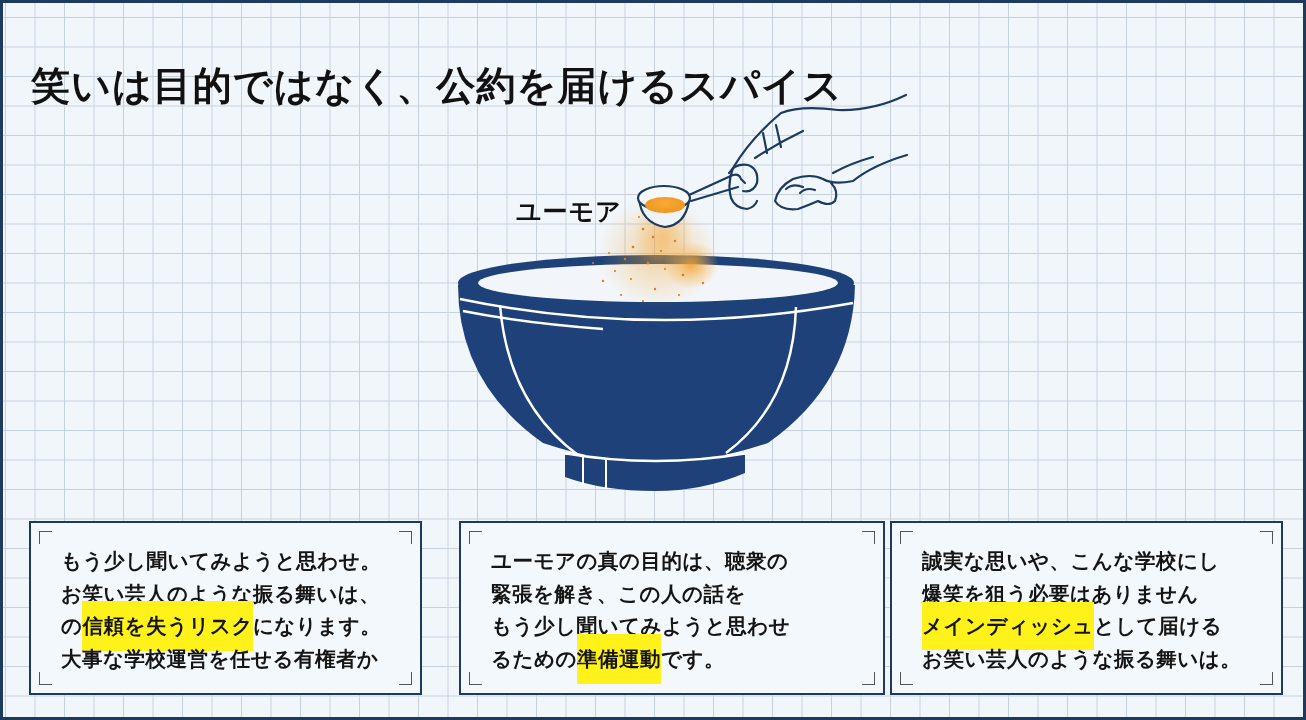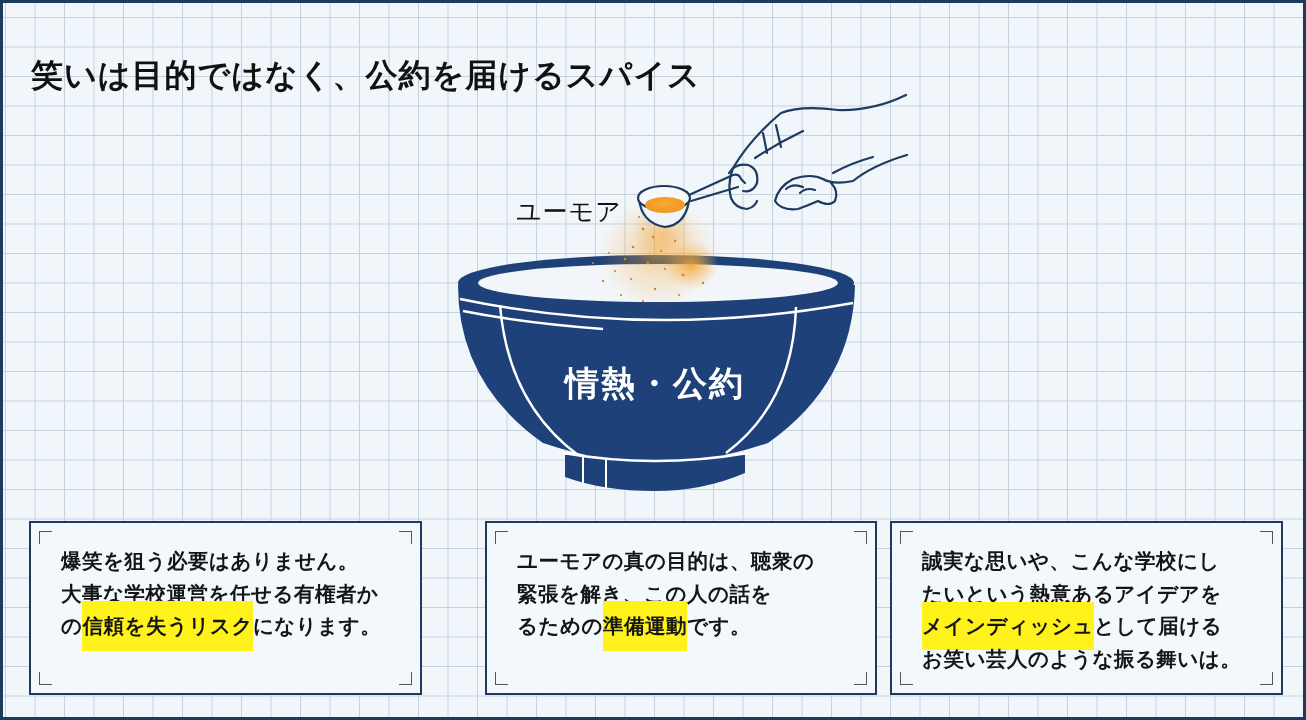"笑いは目的ではなく、公約を届けるスパイス" .title { font-size: 32px -> 39px }
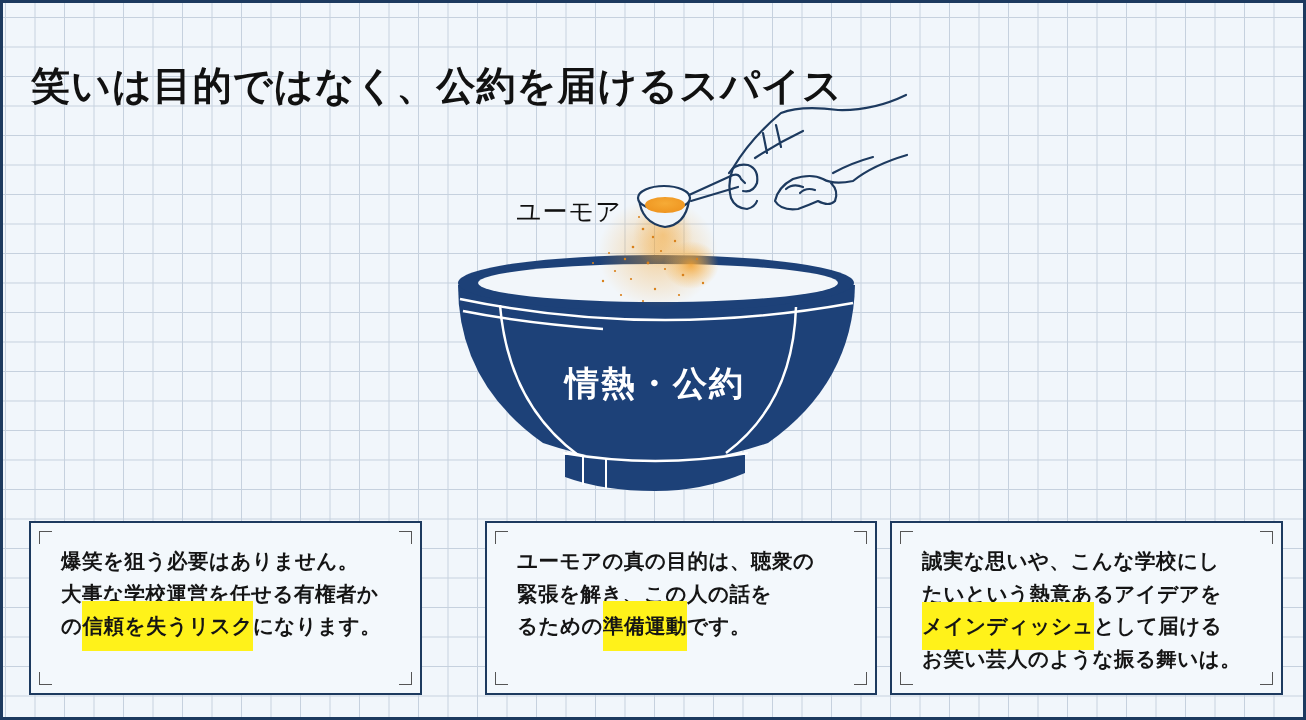"ユーモア" .spice-label { font-weight: normal -> bold }
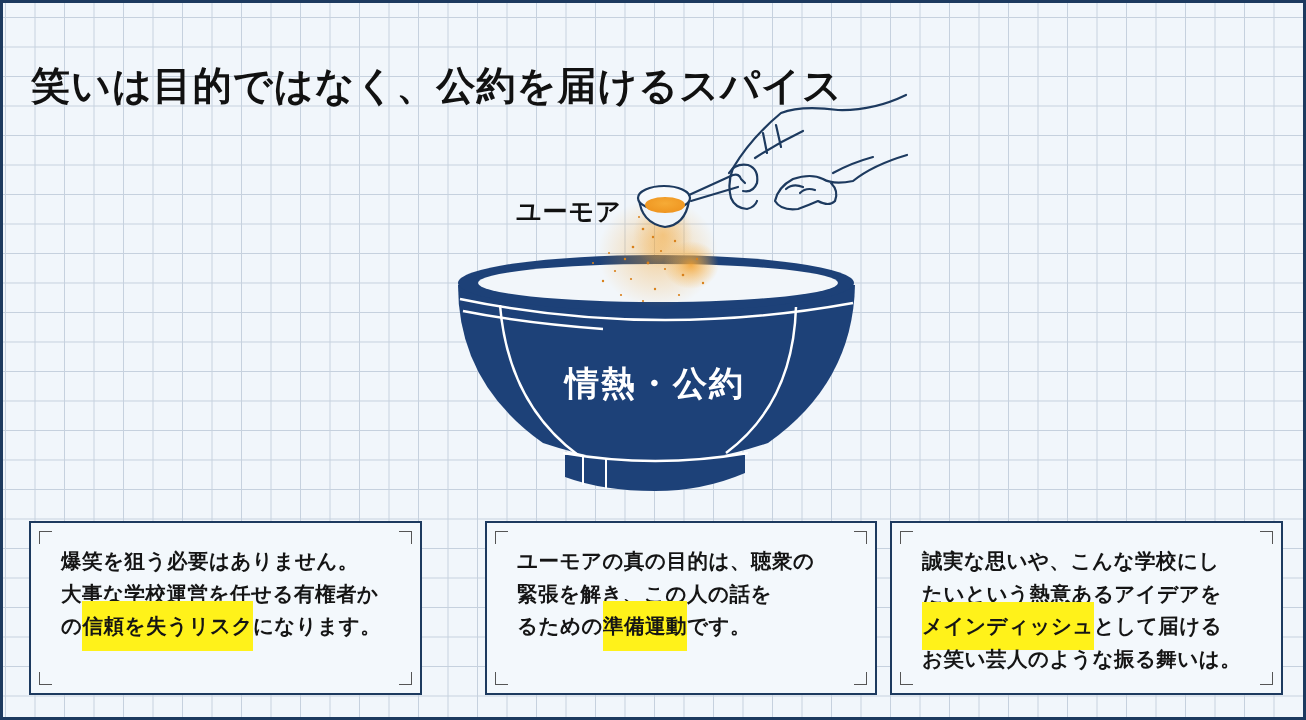"情熱・公約" div.bowl-label { html: <div>情熱・公約</div> -> none }
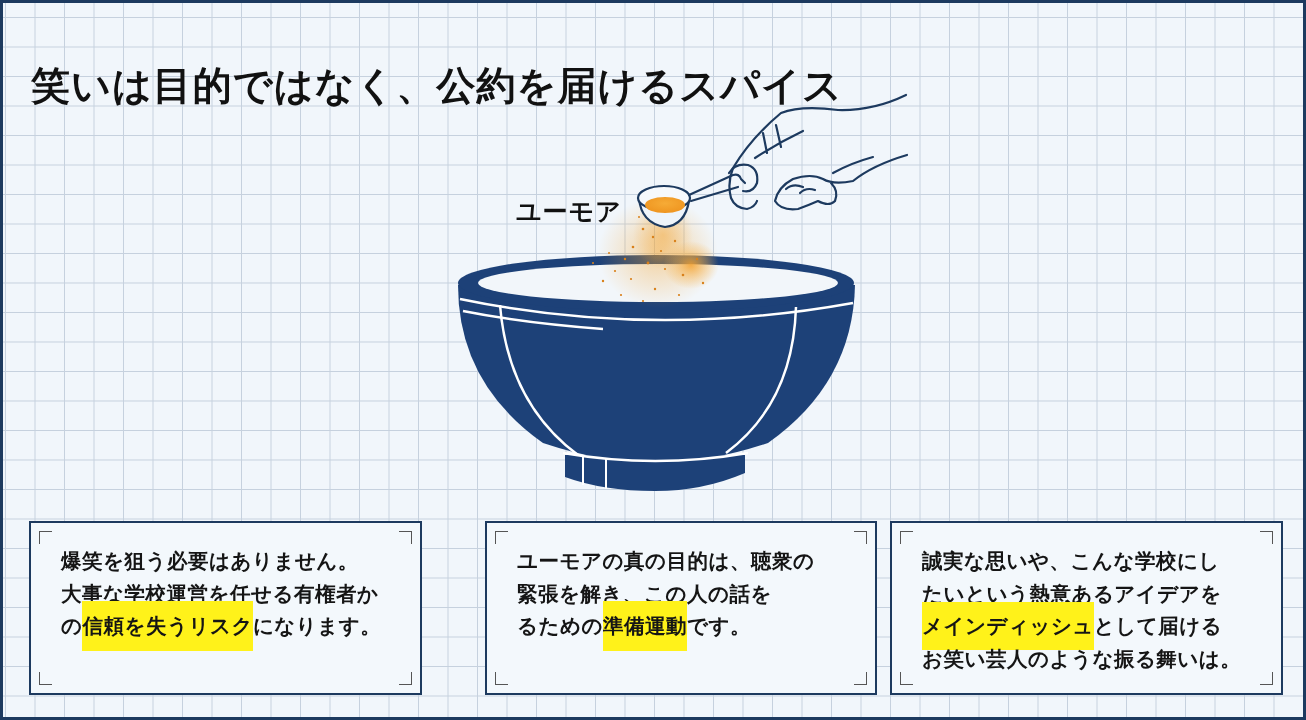"爆笑を狙う必要はありません。" span { text: 爆笑を狙う必要はありません -> もう少し聞いてみようと思わせ }
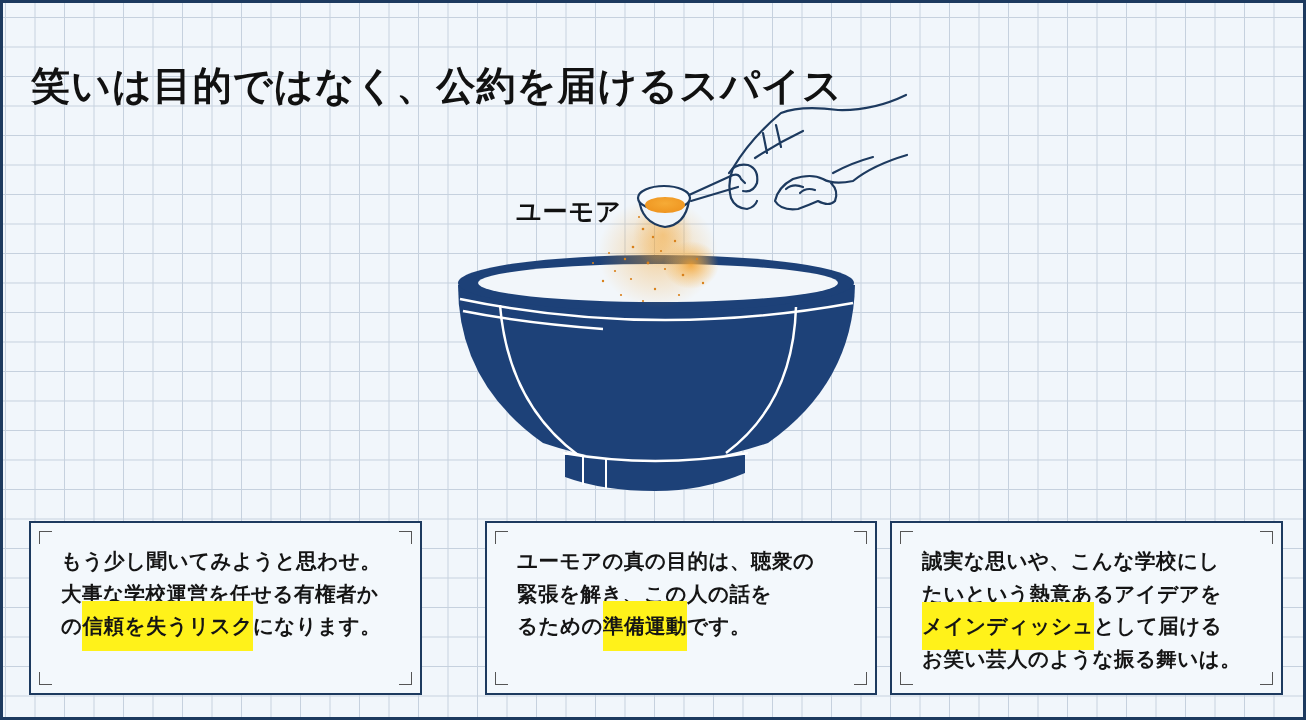"ユーモアの真の目的は、聴衆の" .card.c2 { left: 482px -> 456px; width: 392px -> 426px }
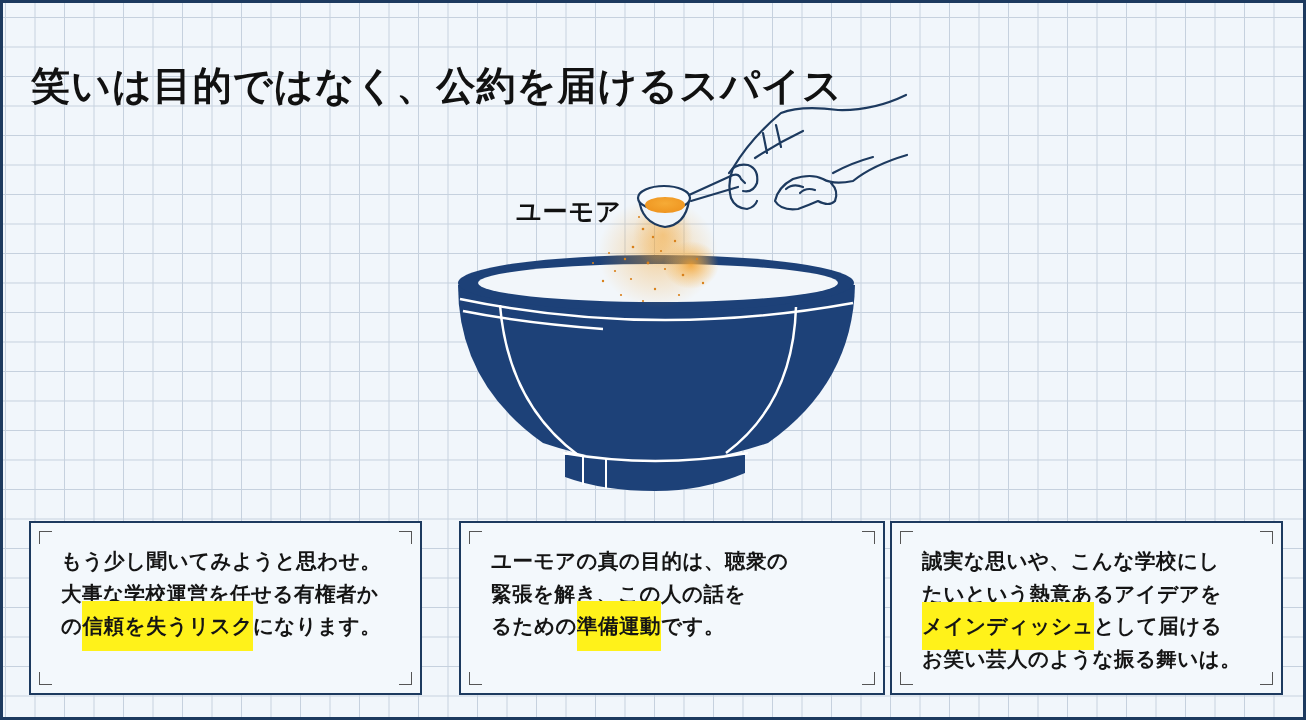"お笑い芸人のような振る舞いは、" span.line { html: none -> <span><span>お笑い芸人のような振る舞いは、</span></span> }
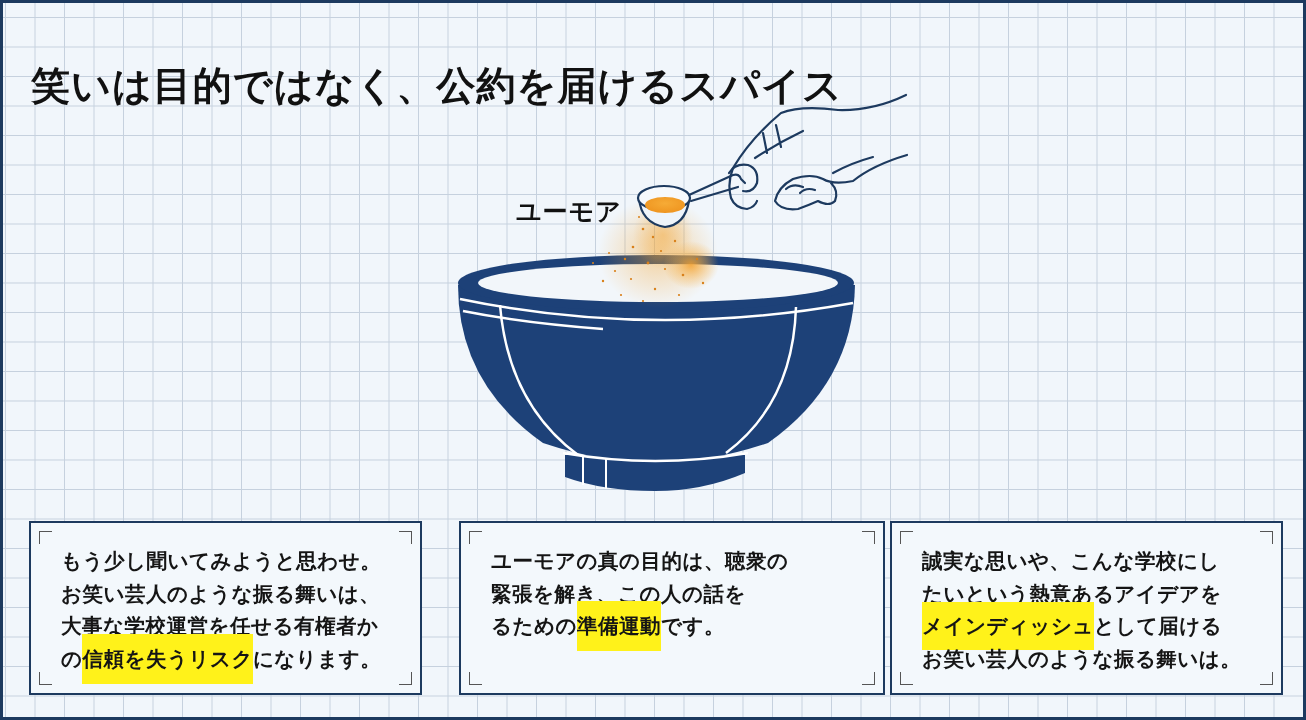"たいという熱意あるアイデアを" span { text: たいという熱意あるアイデアを -> 爆笑を狙う必要はありません }
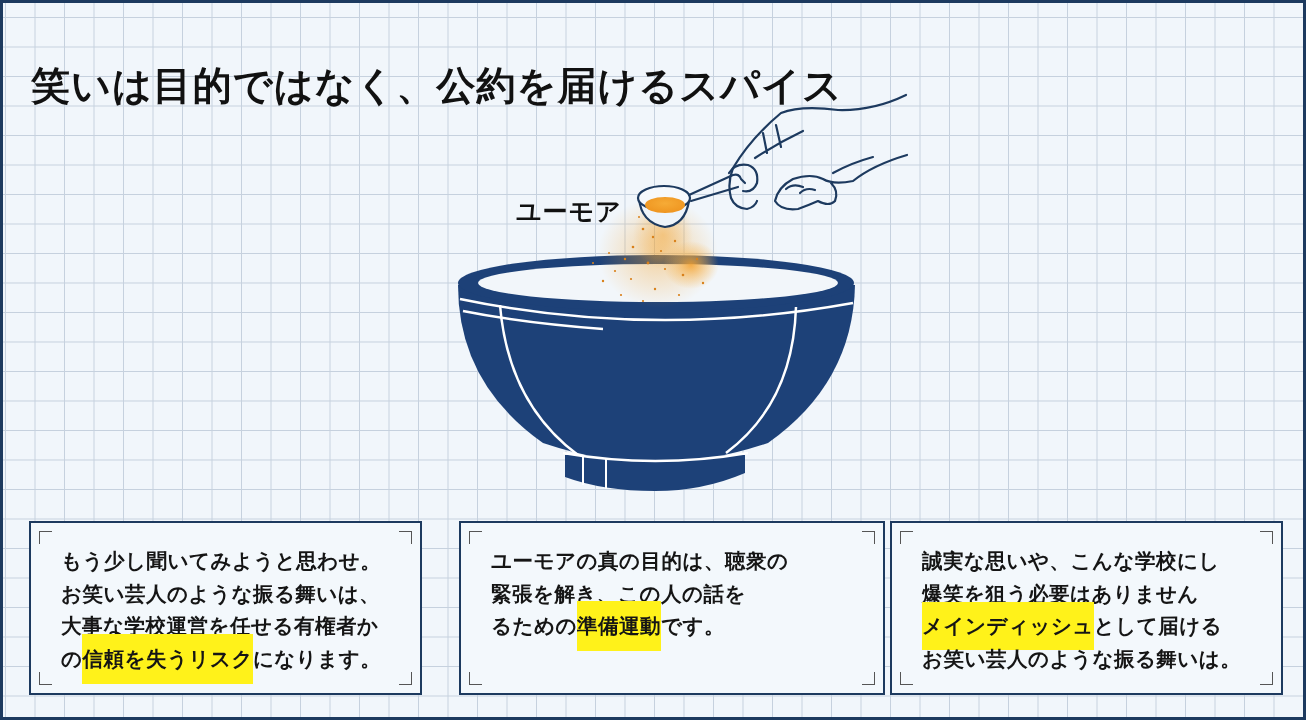"もう少し聞いてみようと思わせ" span.line { html: none -> <span><span>もう少し聞いてみようと思わせ</span></span> }
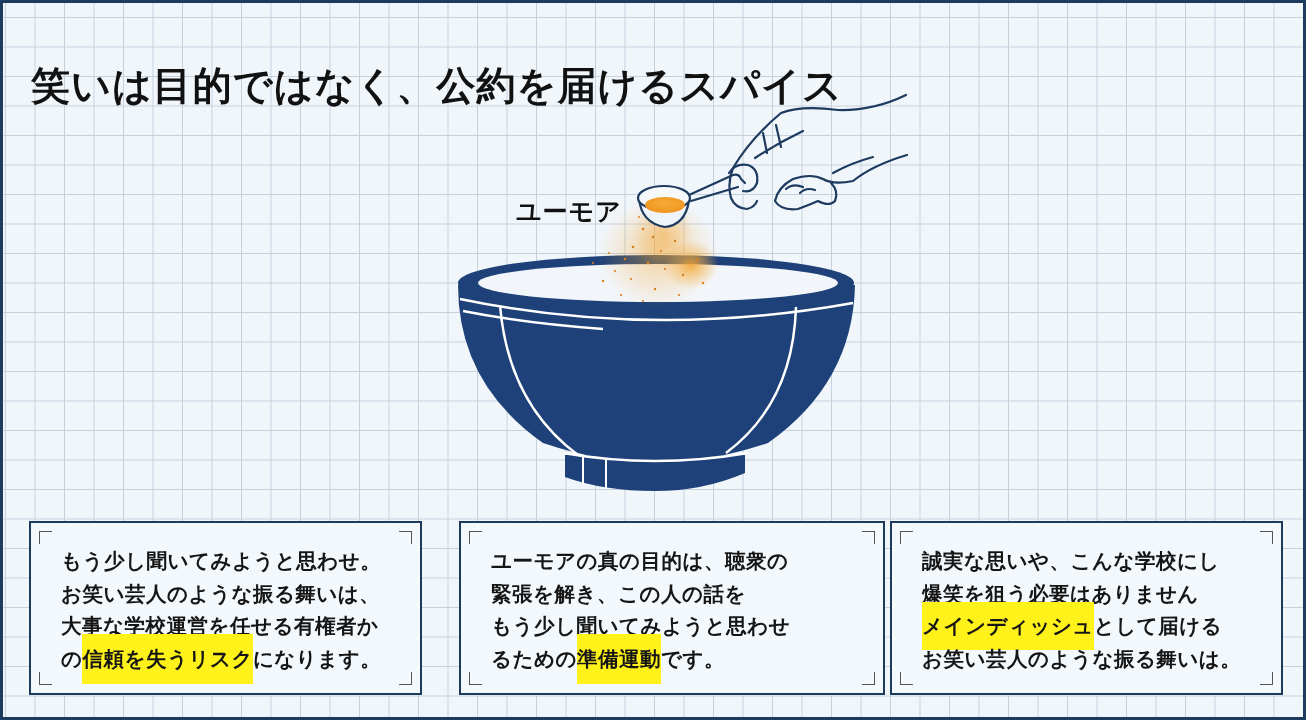"大事な学校運営を任せる有権者か" span.line { order: before "の信頼を失うリスクになります。" -> after "の信頼を失うリスクになります。" }
